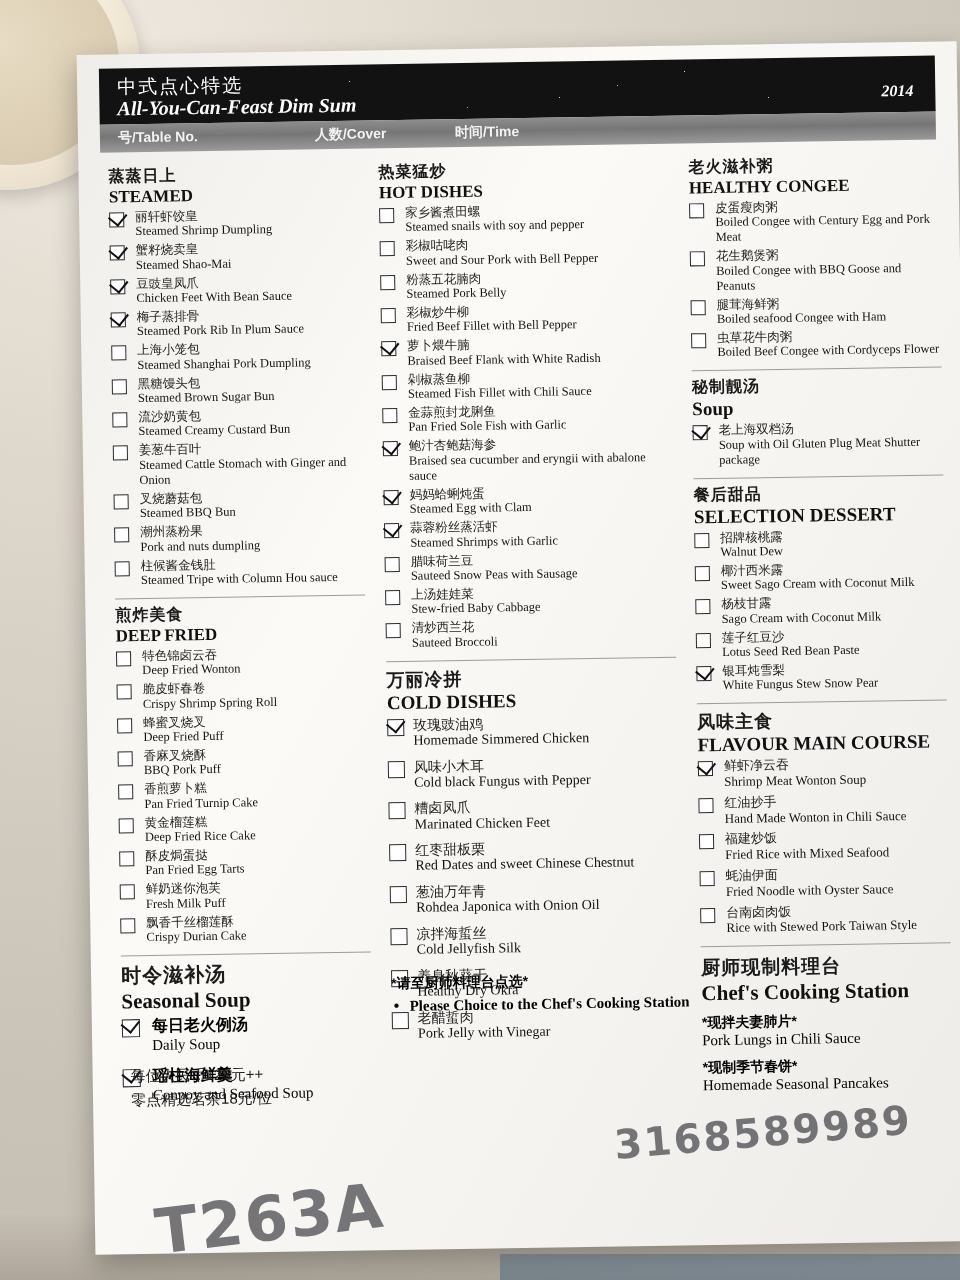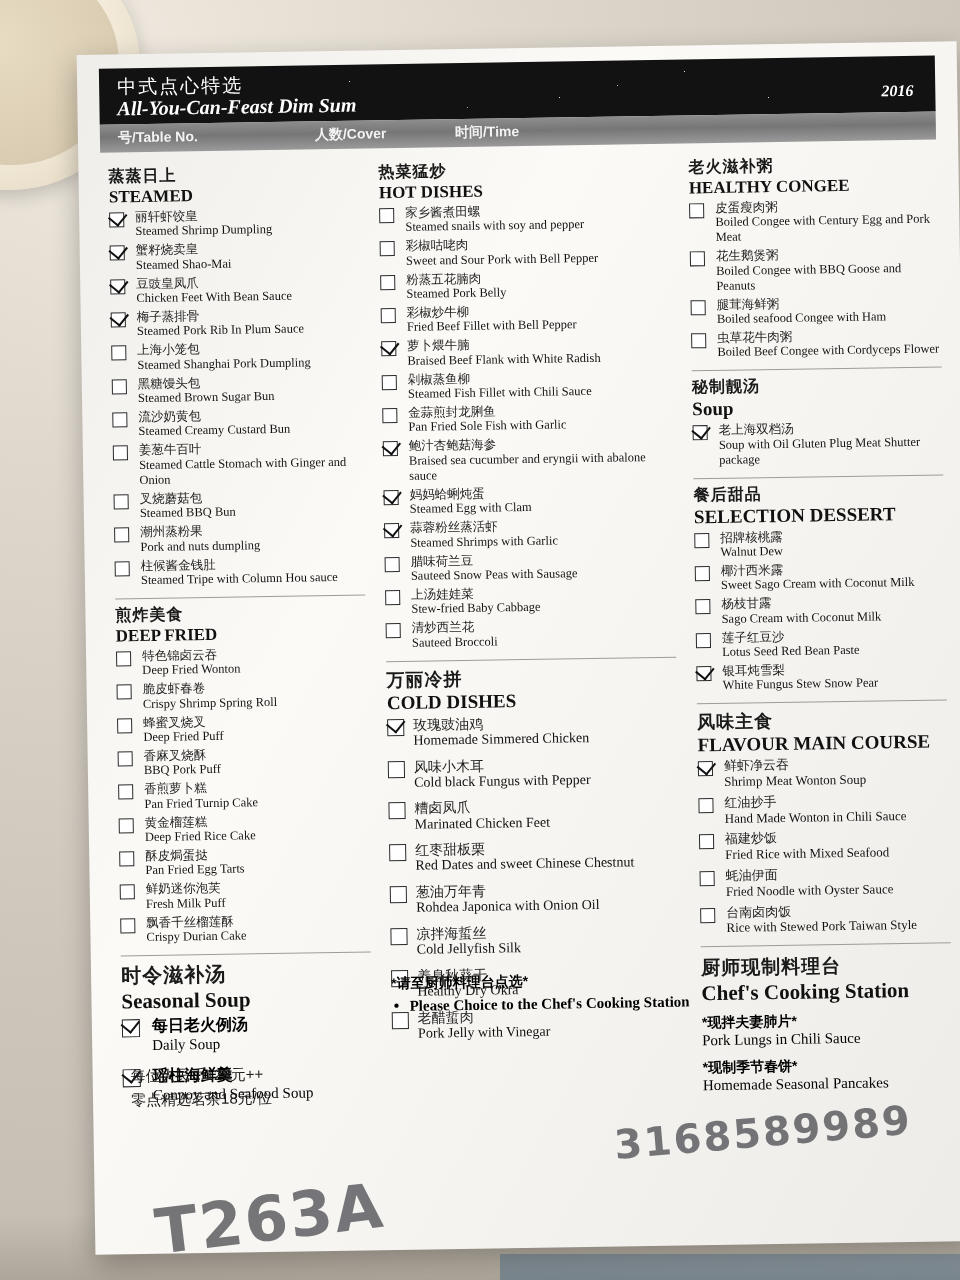"2016" div.year { text: 2016 -> 2014 }
